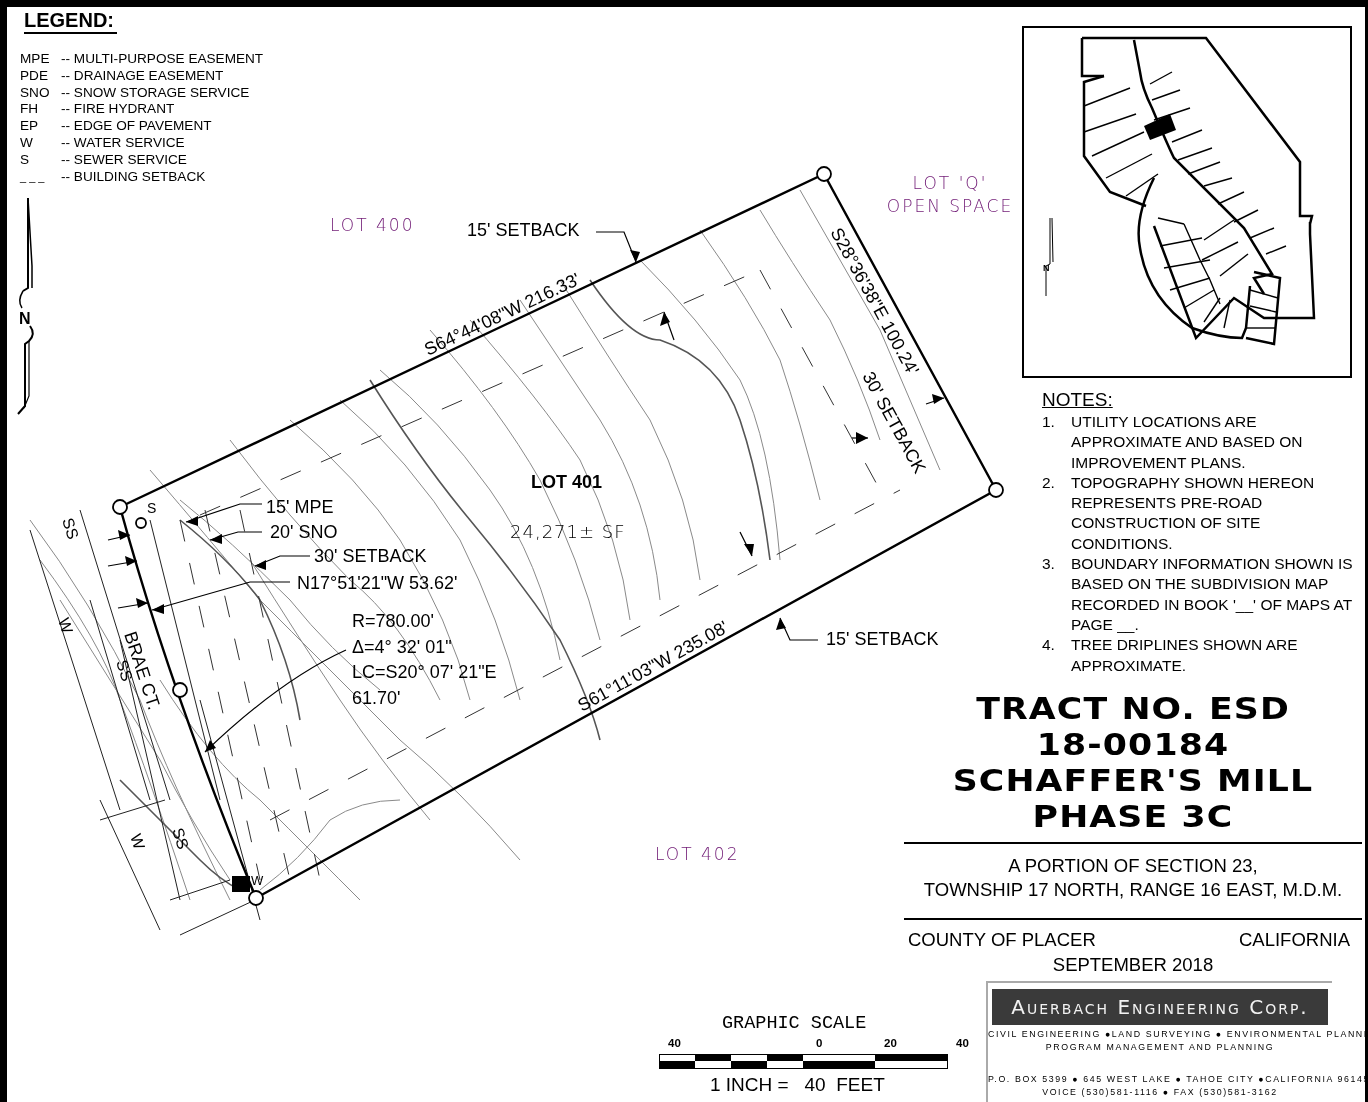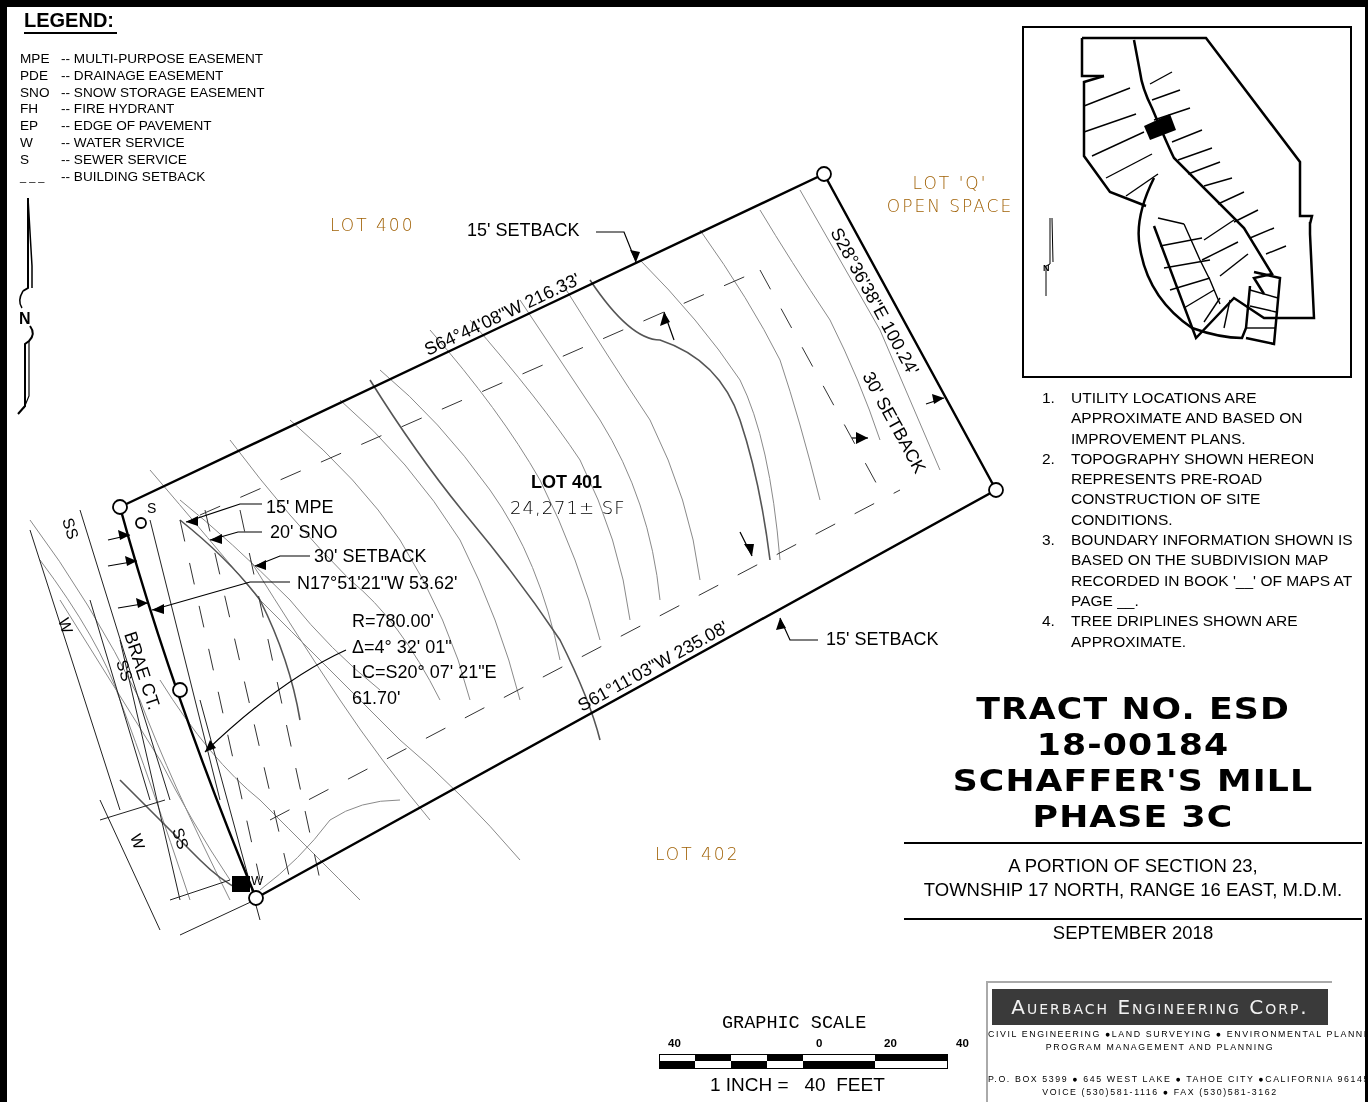"-- SNOW STORAGE EASEMENT" span { text: EASEMENT -> SERVICE }
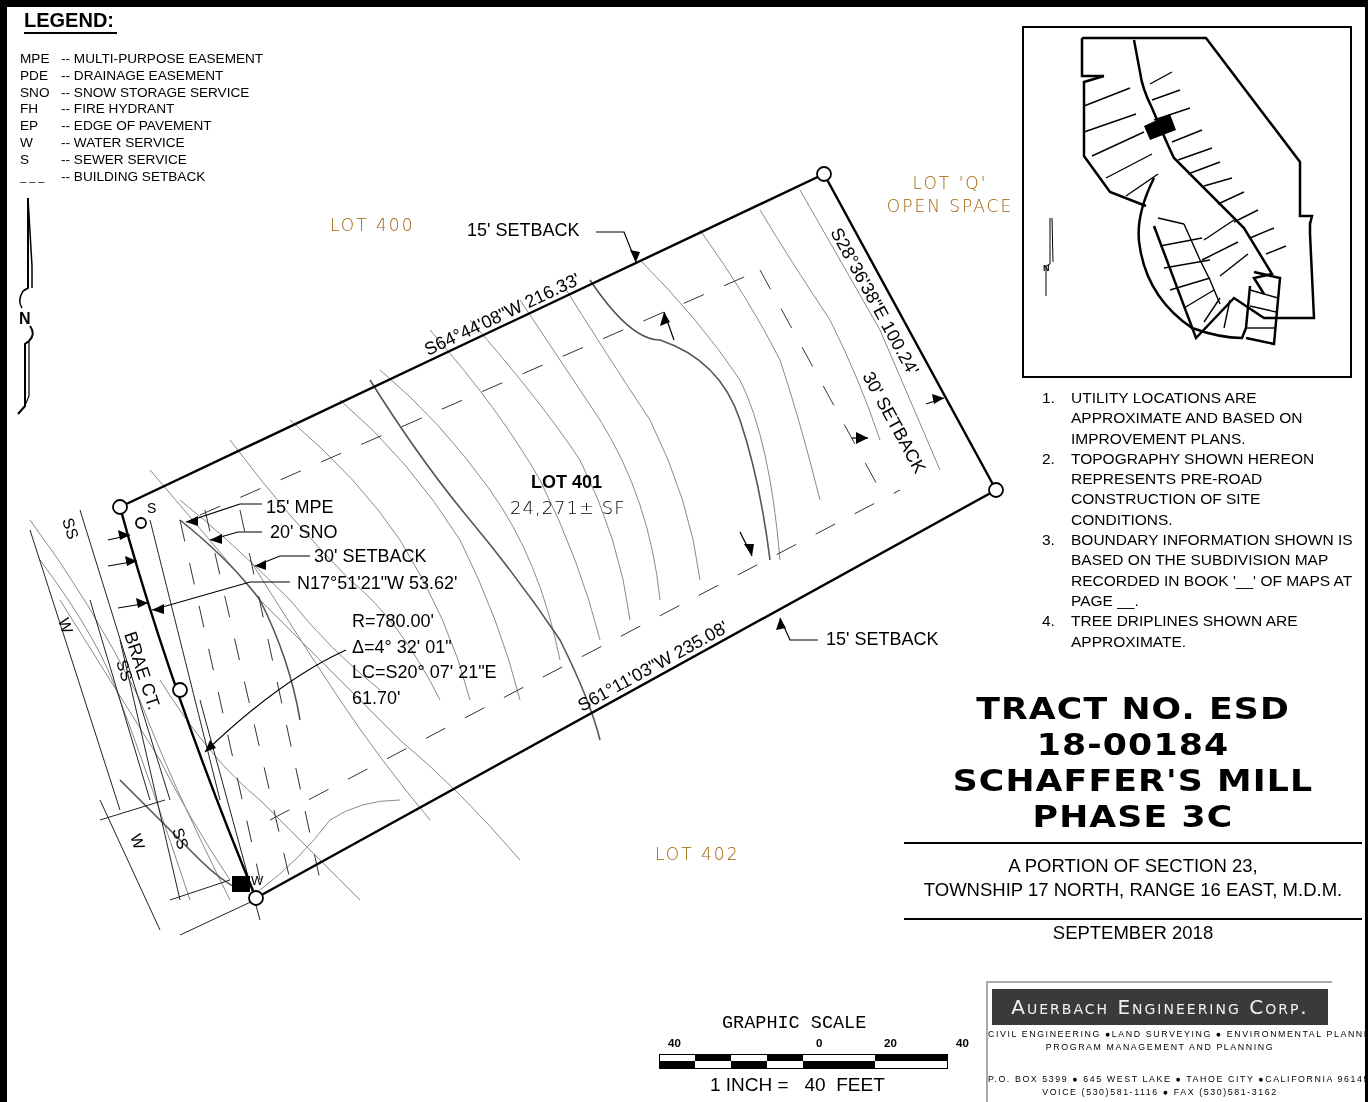"LOT 'Q'" .lotlbl { color: #a16207 -> #701a75 }
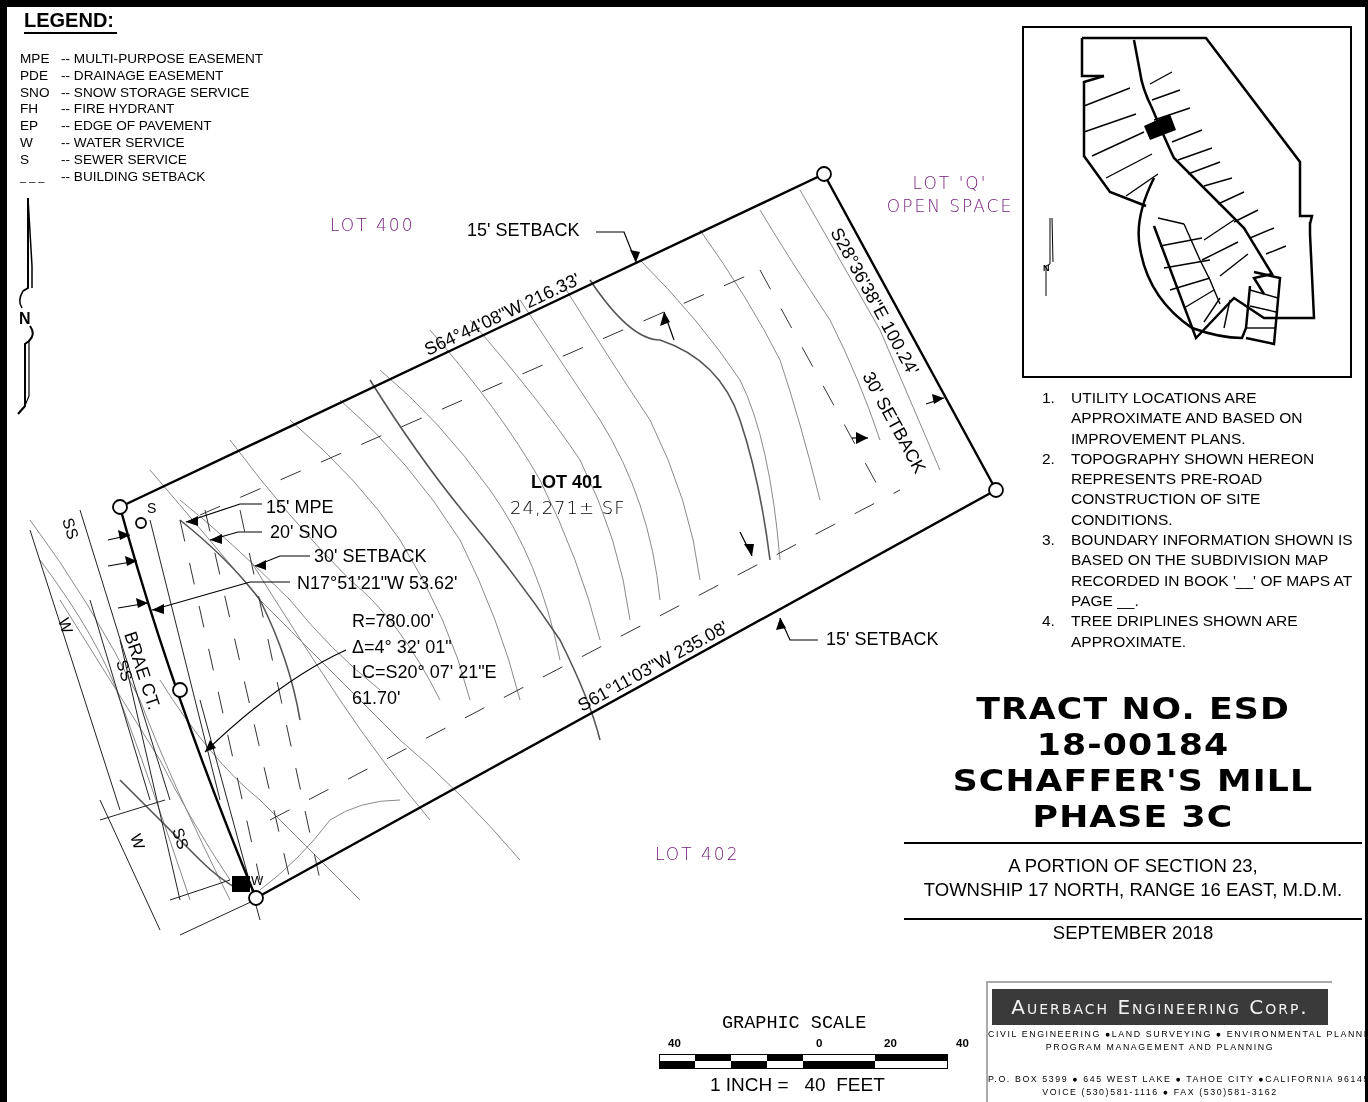"NOTES:" div.notes-title { html: none -> <div>NOTES:</div> }
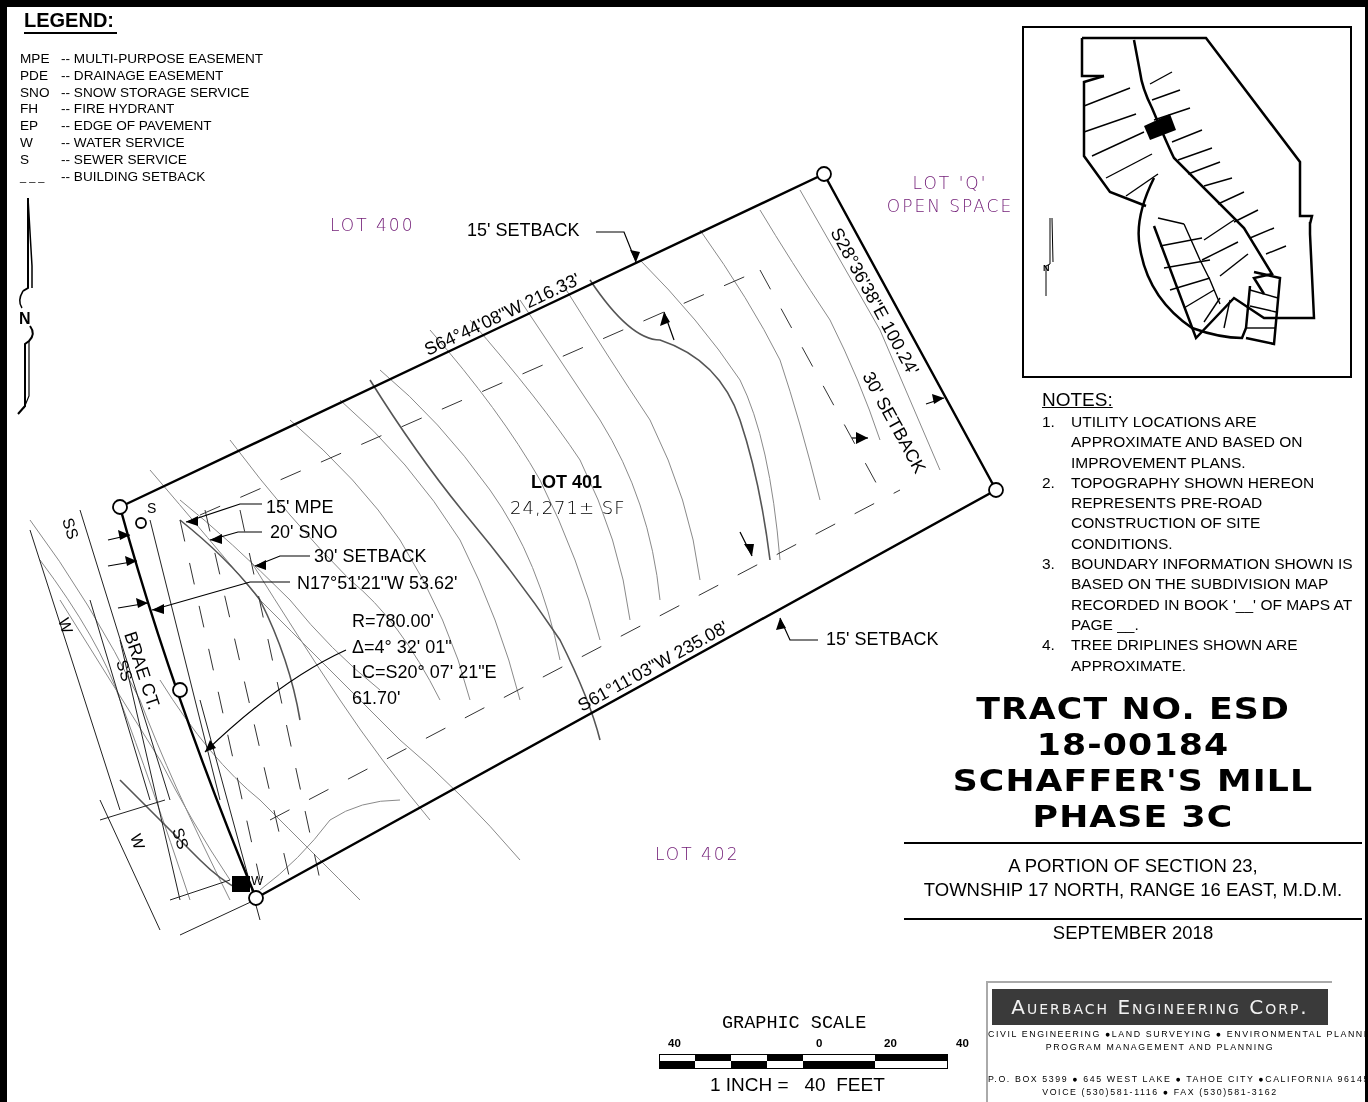"24,271± SF" div.abs { top: 497px -> 521px }
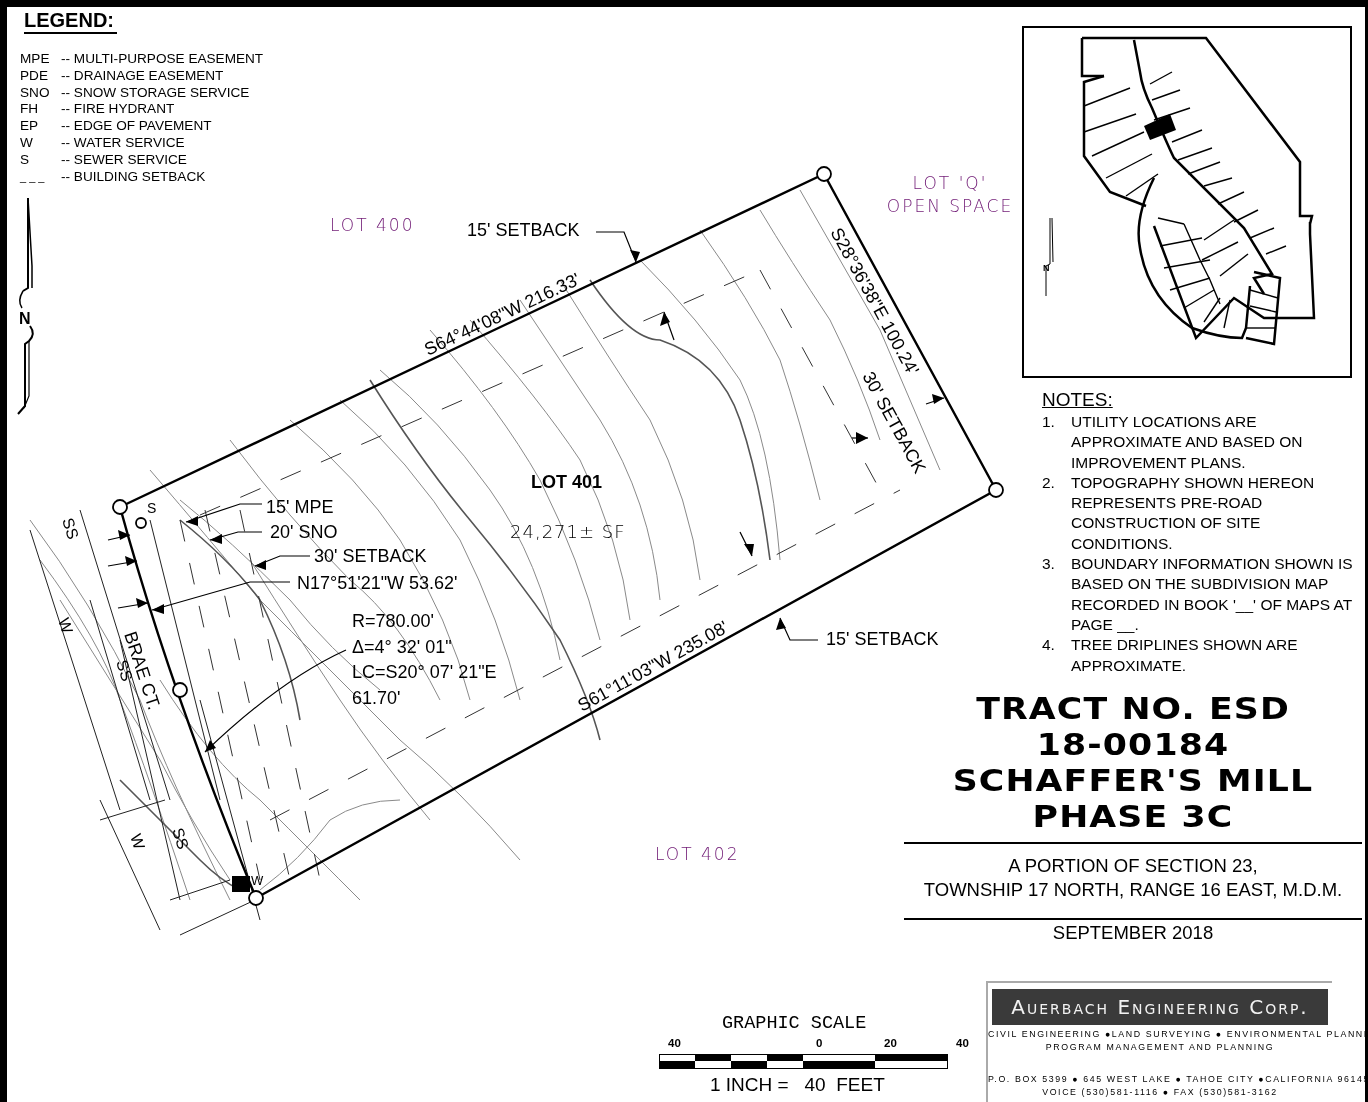"COUNTY OF PLACER" div.county-row { html: none -> <div> <span>COUNTY OF PLACER</span> <span>CALIFORNIA</span> </div> }
